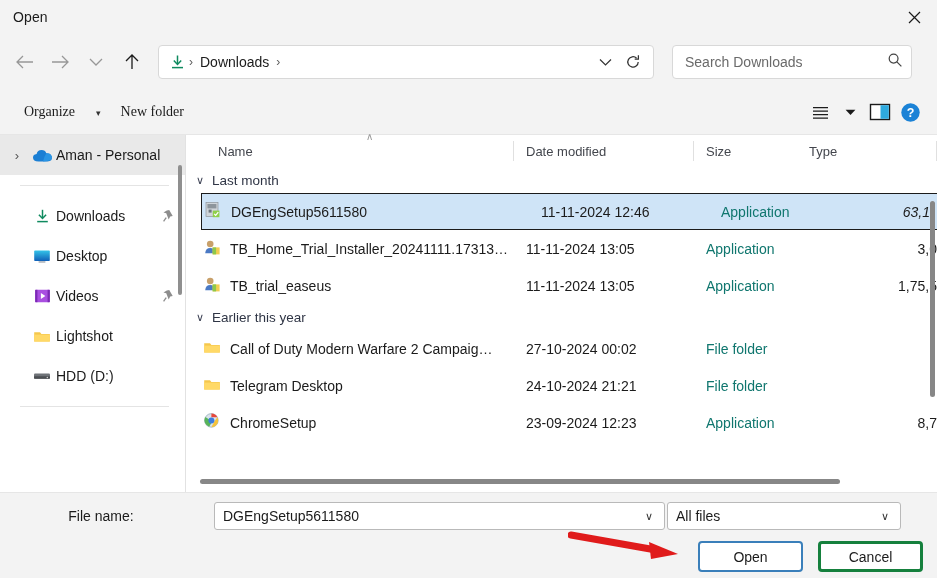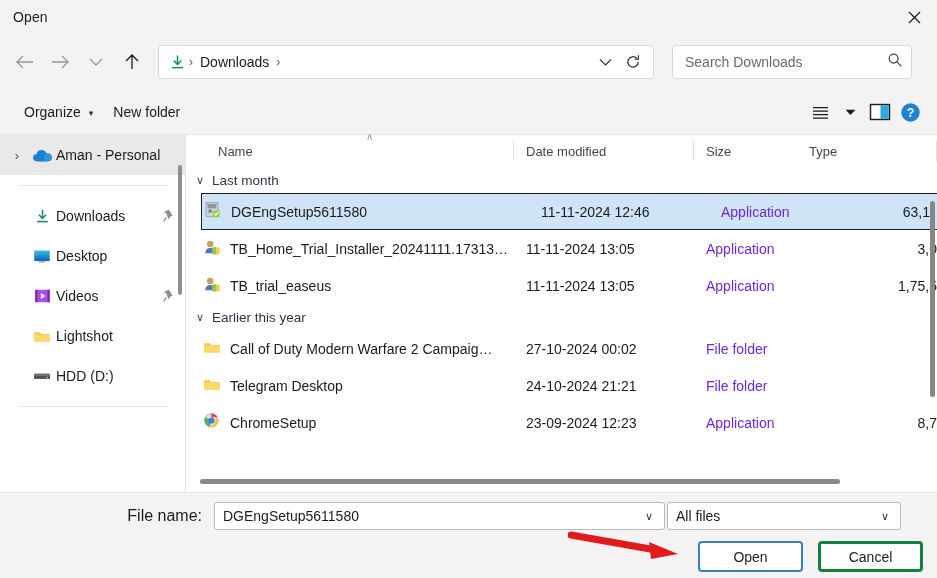"Organize" .cmd-item { font-family: none -> Liberation Serif, serif; gap: 8px -> 21px }
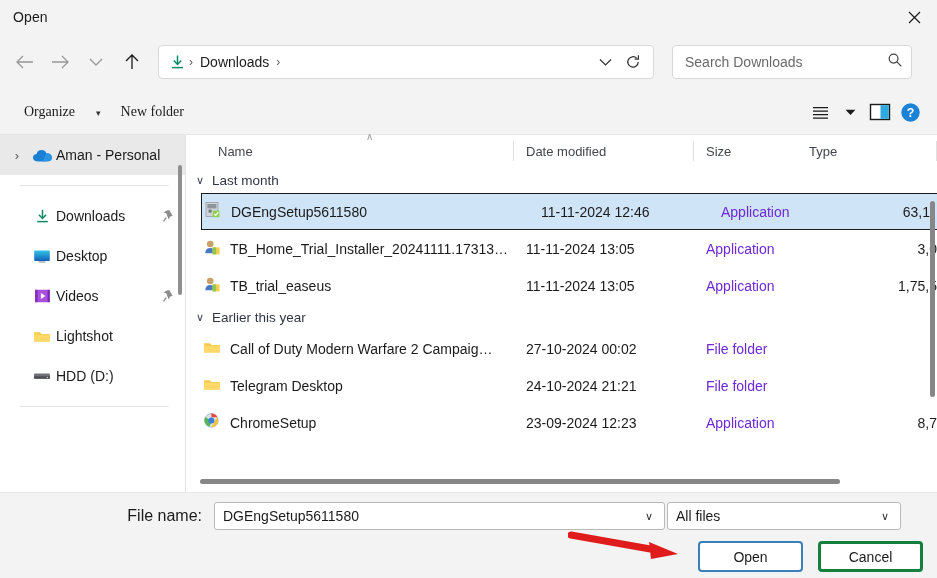"Application" .cell-type { color: #6d28d9 -> #0f766e }
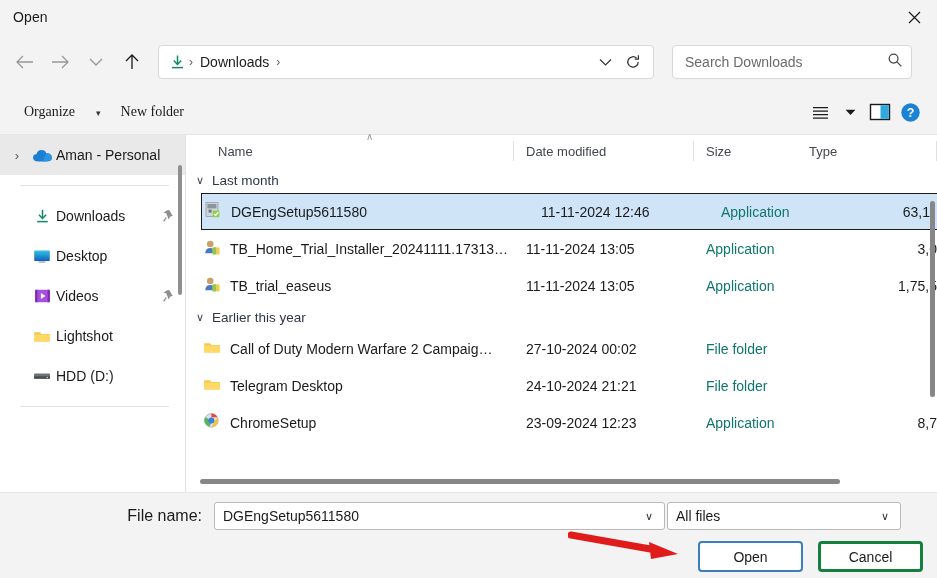"63,1" .row.selected .cell-size { font-style: none -> italic }
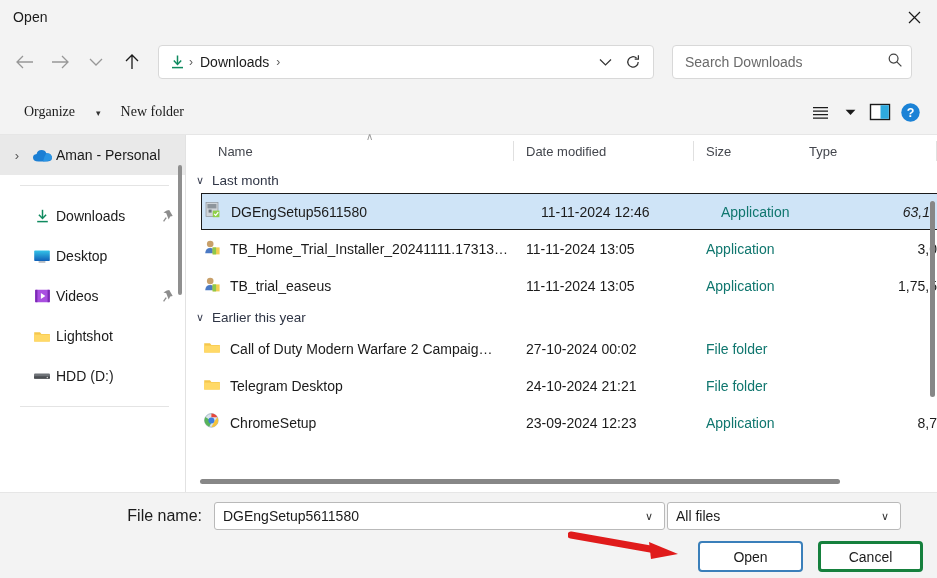"File name:" .fname-label { font-size: 16px -> 14px; text-align: right -> center }
